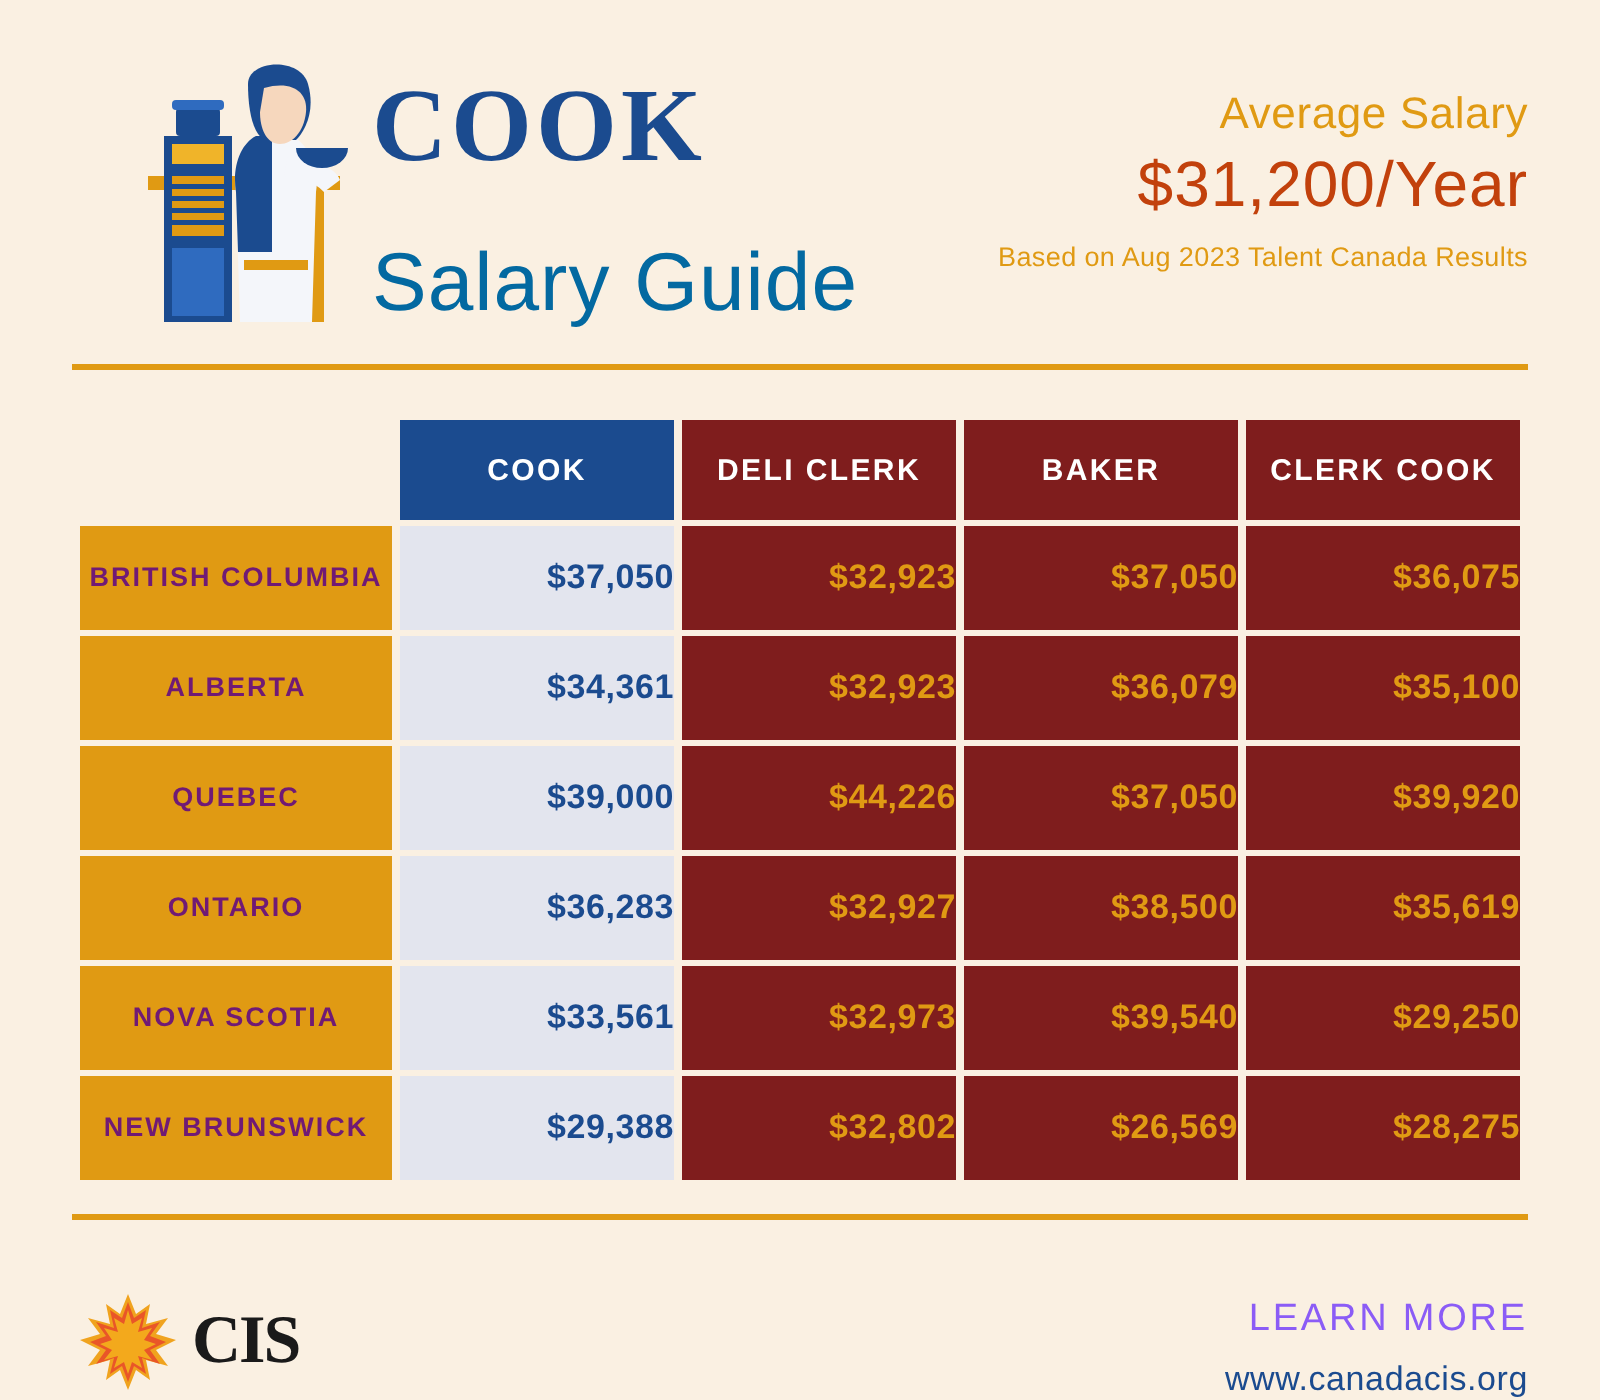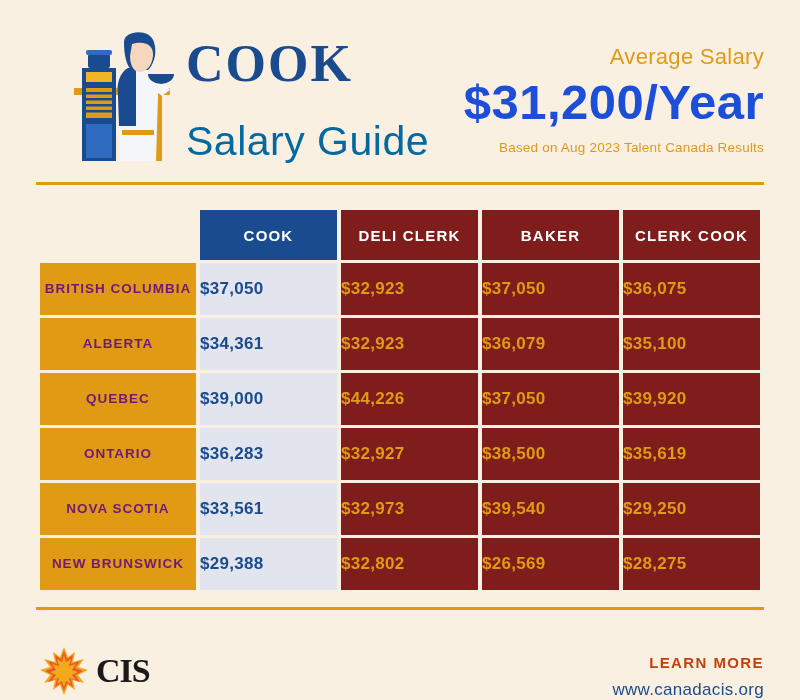"$31,200/Year" .avg-value { color: #1d4ed8 -> #c2410c; font-size: 49px -> 32px; font-weight: bold -> none }
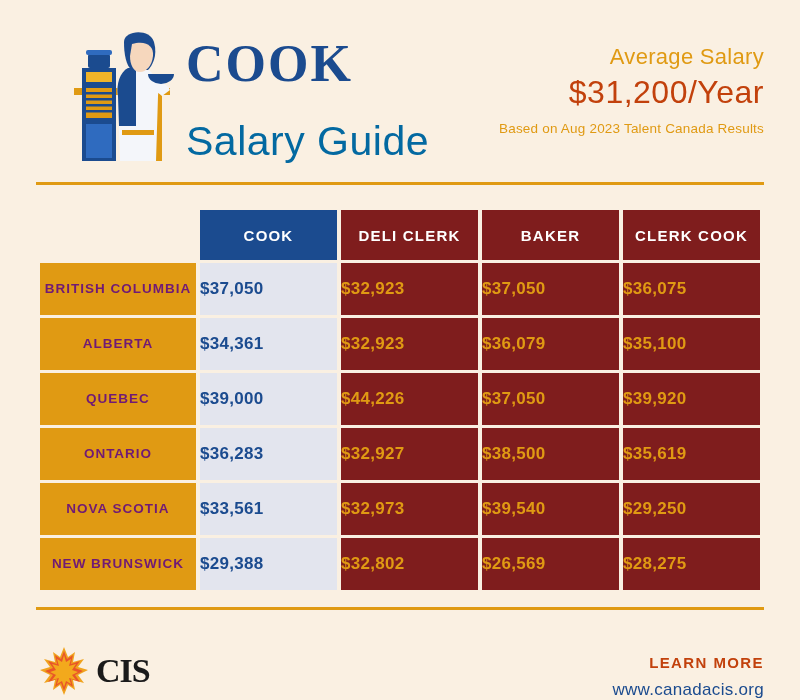"$37,050" td.cell { text-align: left -> right }
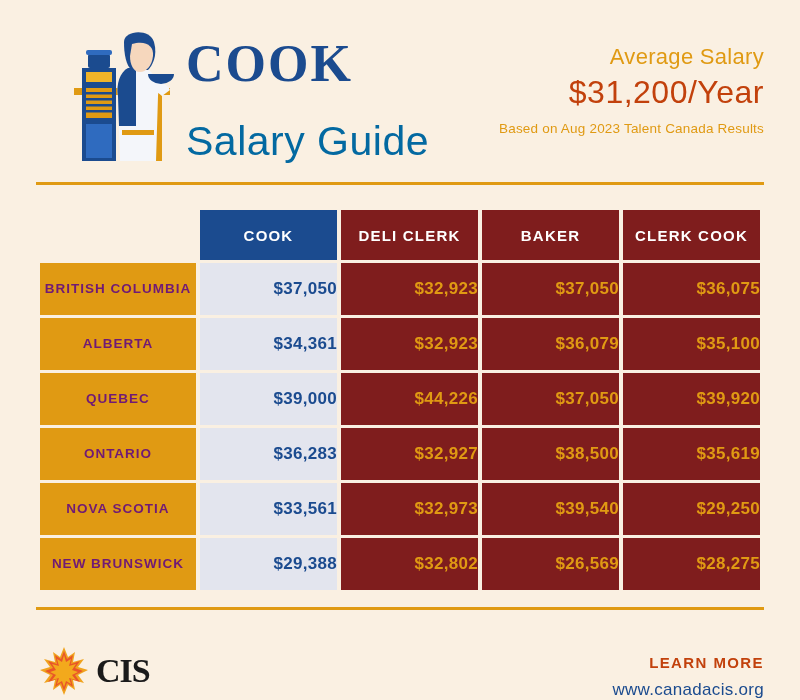"LEARN MORE" .learn-more { color: #c2410c -> #8b5cf6; font-size: 15px -> 19px; font-weight: bold -> none }
